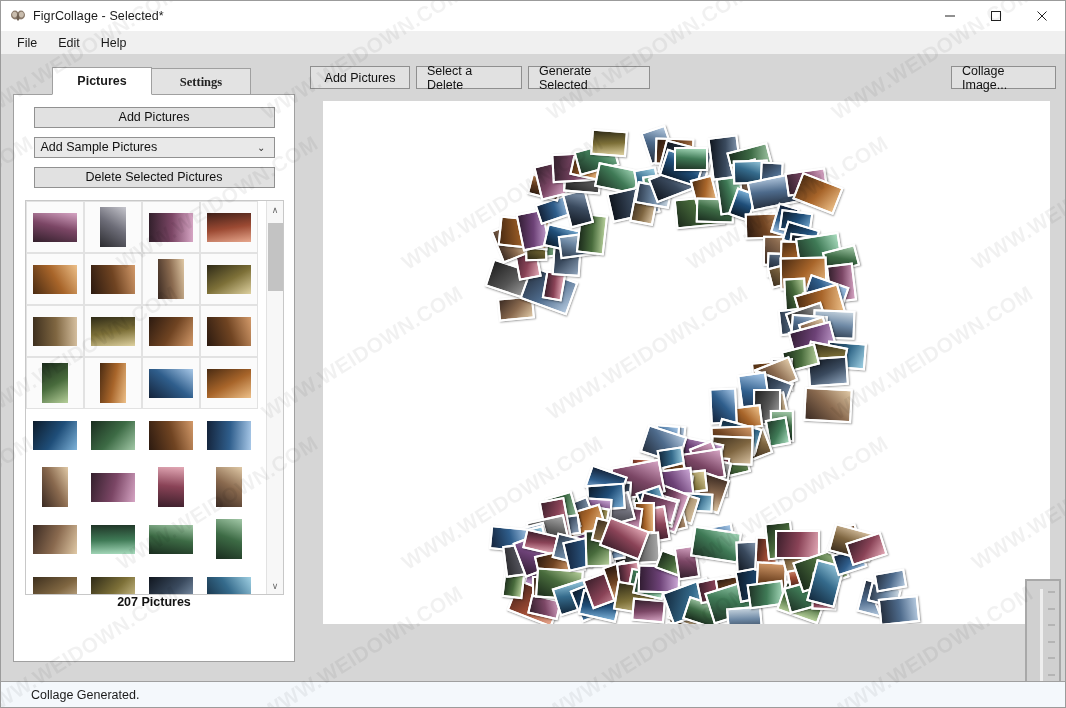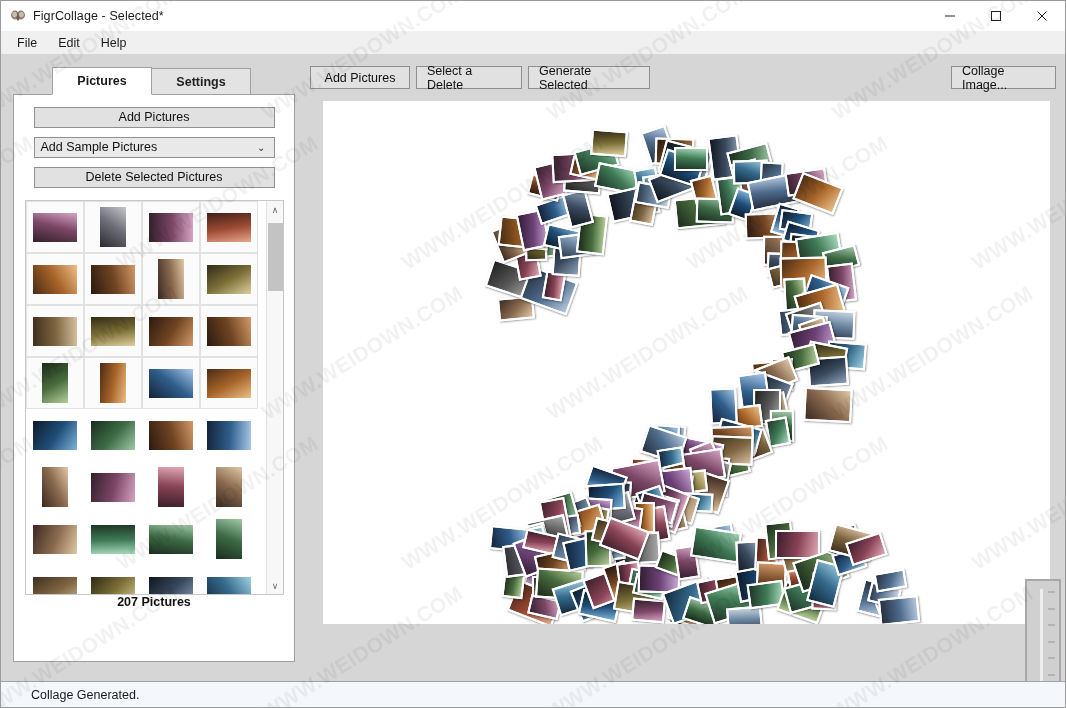"Settings" .tab.inactive { font-family: none -> Liberation Serif, serif }
